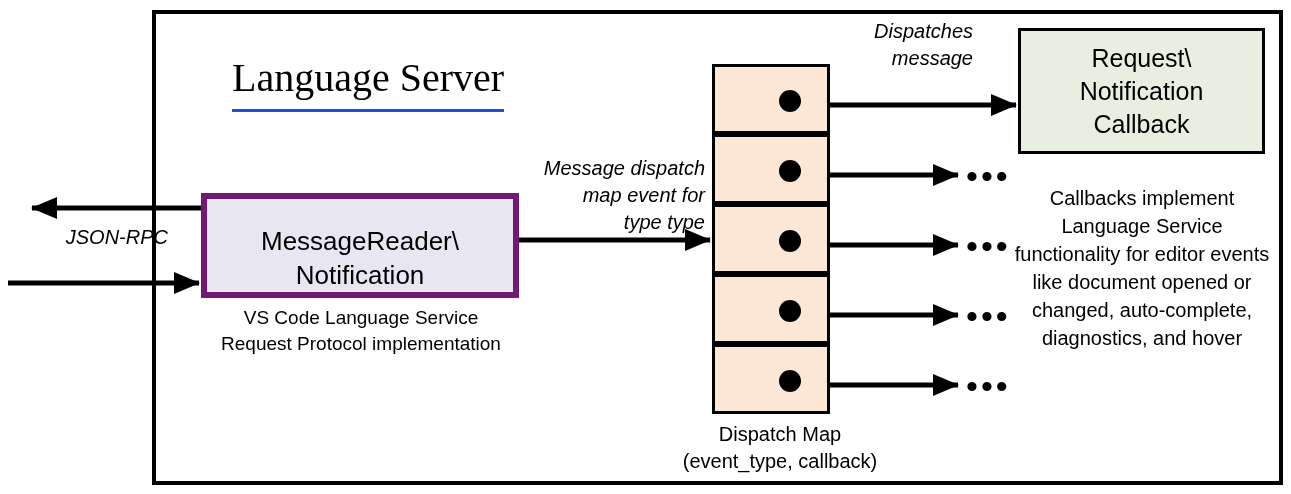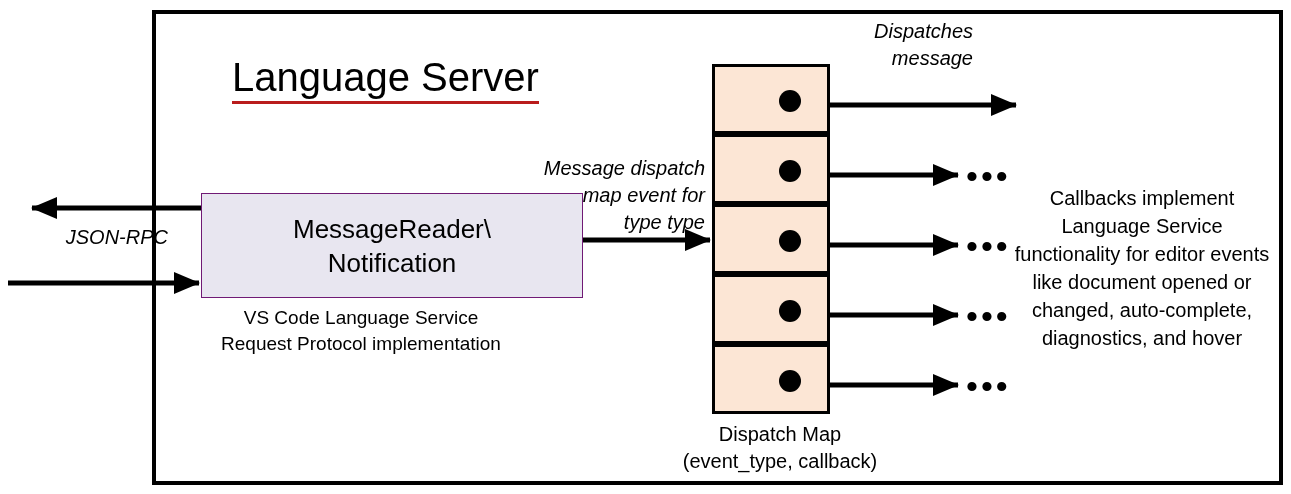"Language Server" #server-title span.ul { border-bottom: 3px solid #b91c1c -> 3px solid #1d4ed8; font-family: none -> Liberation Serif, serif; padding-bottom: 2px -> 9px }
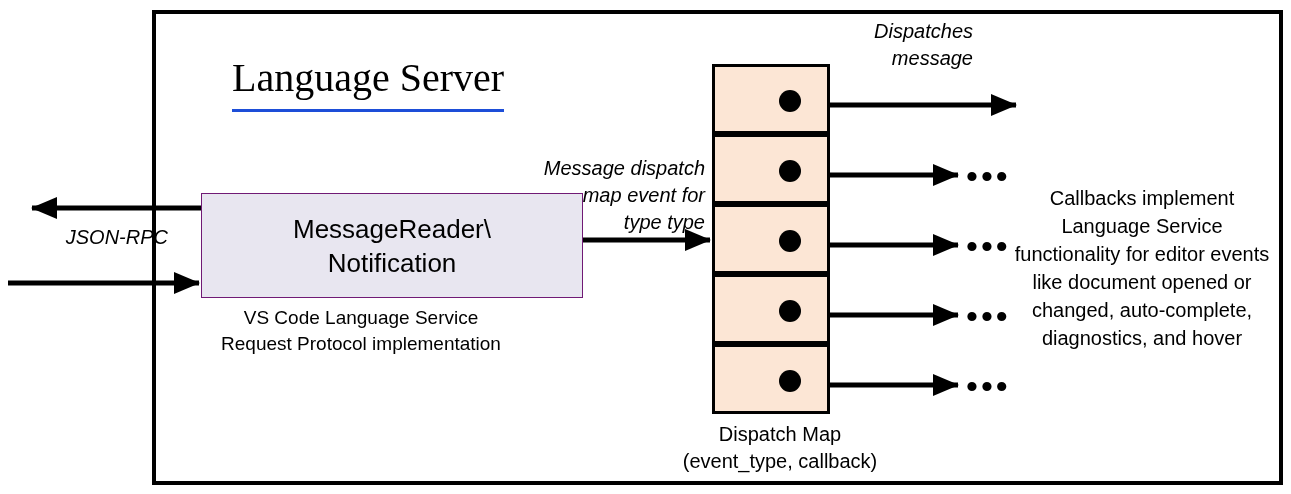"Request\" div.abs { html: none -> <div> <div> <div>Request\</div> <div>Notification</div> <div>Callback</div> </div> </div> }
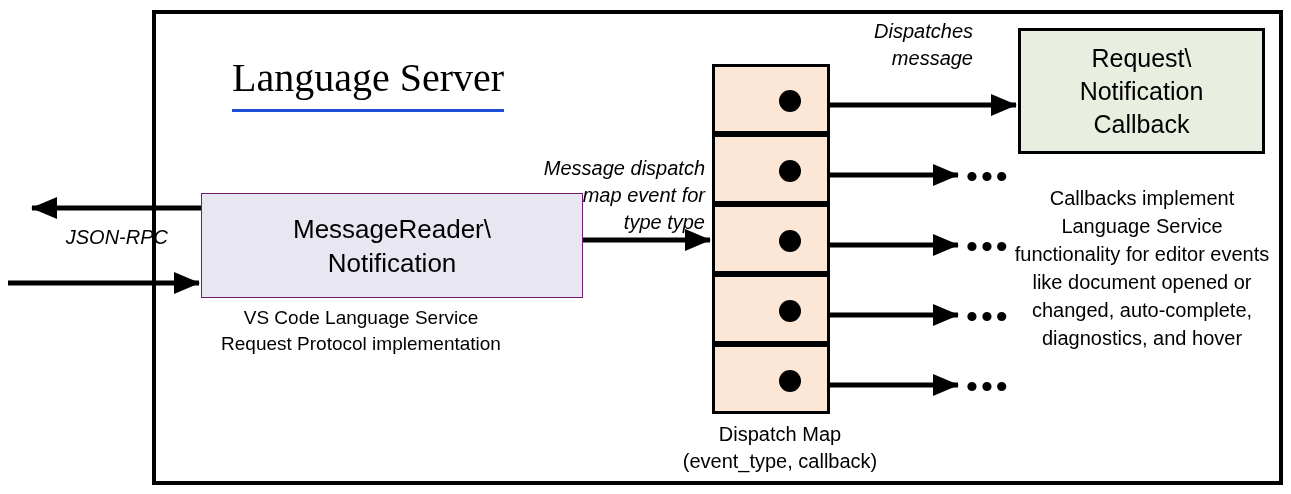"MessageReader\" #message-box { align-items: center -> flex-end; border: 1px solid #701a75 -> 6px solid #701a75; width: 382px -> 318px }
